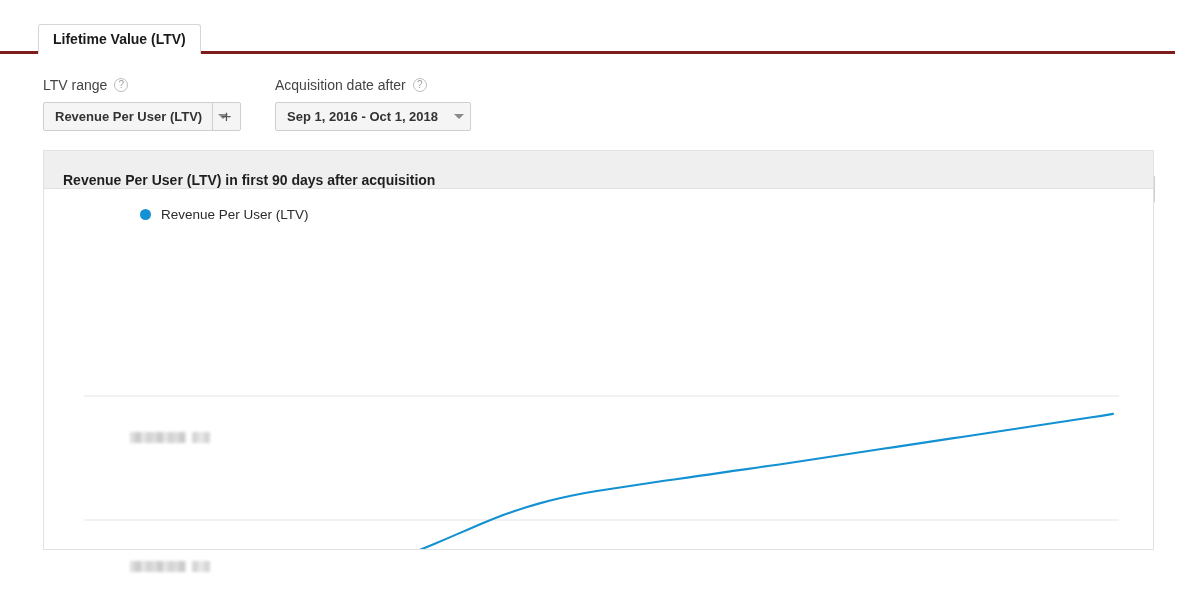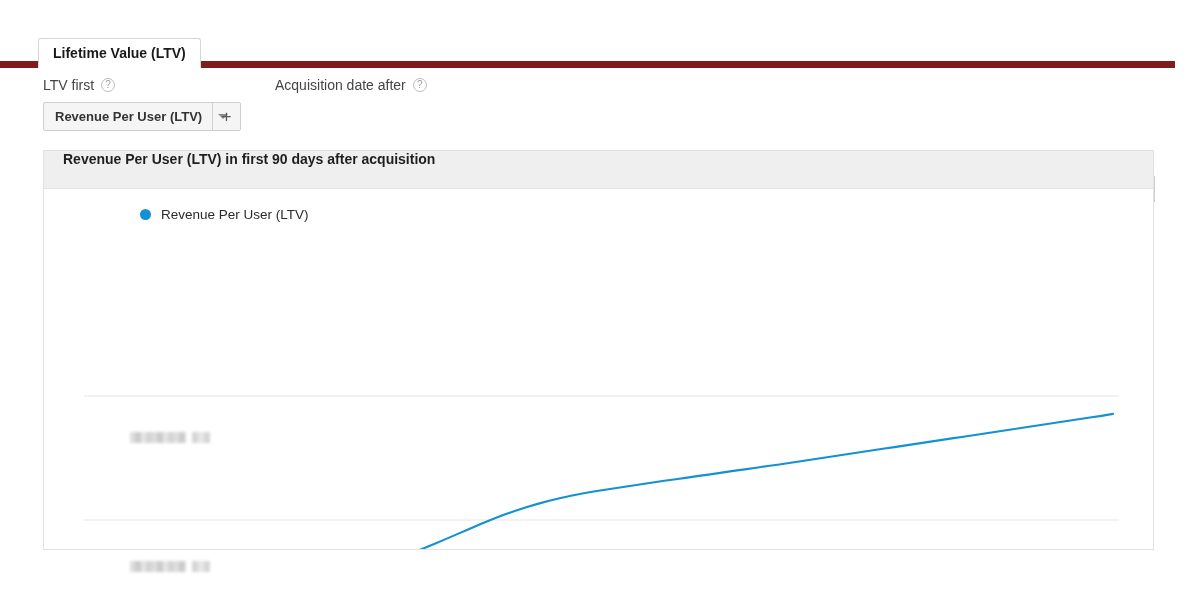"Lifetime Value (LTV)" .tabstrip { border-bottom: 7px solid #7f1d1d -> 3px solid #7f1d1d; top: 38px -> 24px }
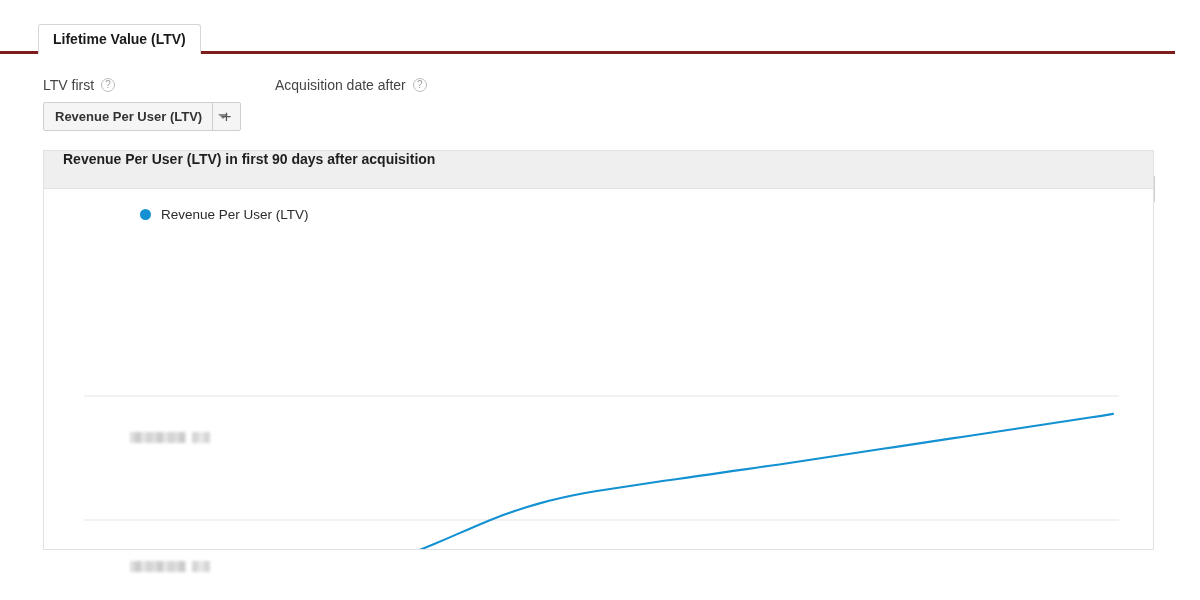"LTV first" span { text: first -> range }
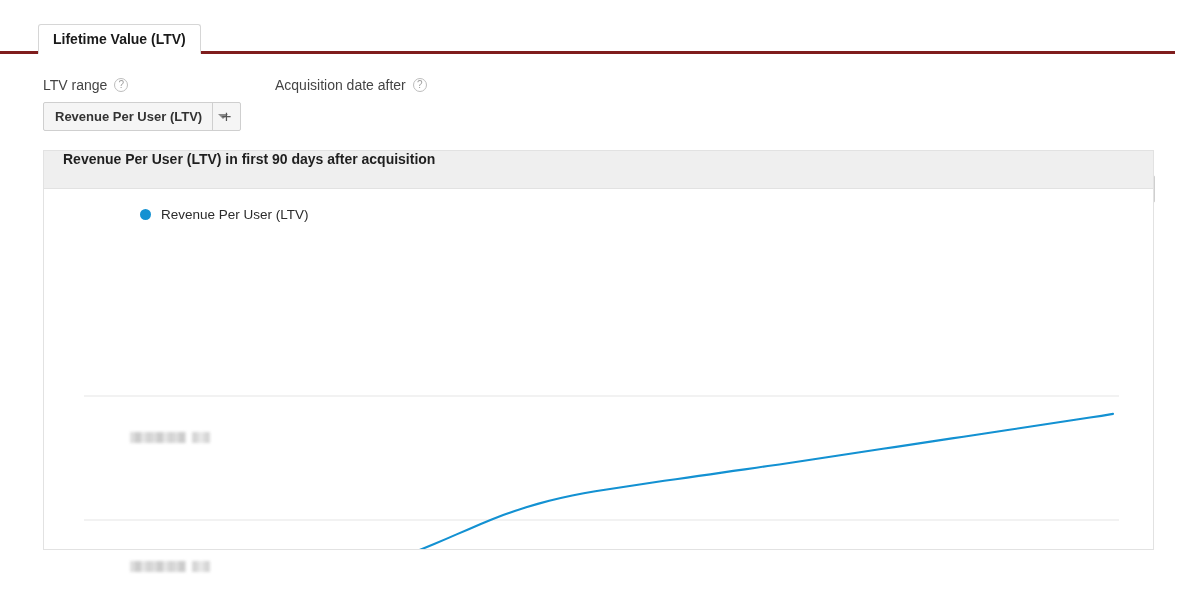"Sep 1, 2016 - Oct" div.select-box { html: none -> <div> <div> <span>Sep 1, 2016 - Oct 1, 2018</span> <span></span> </div> </div> }
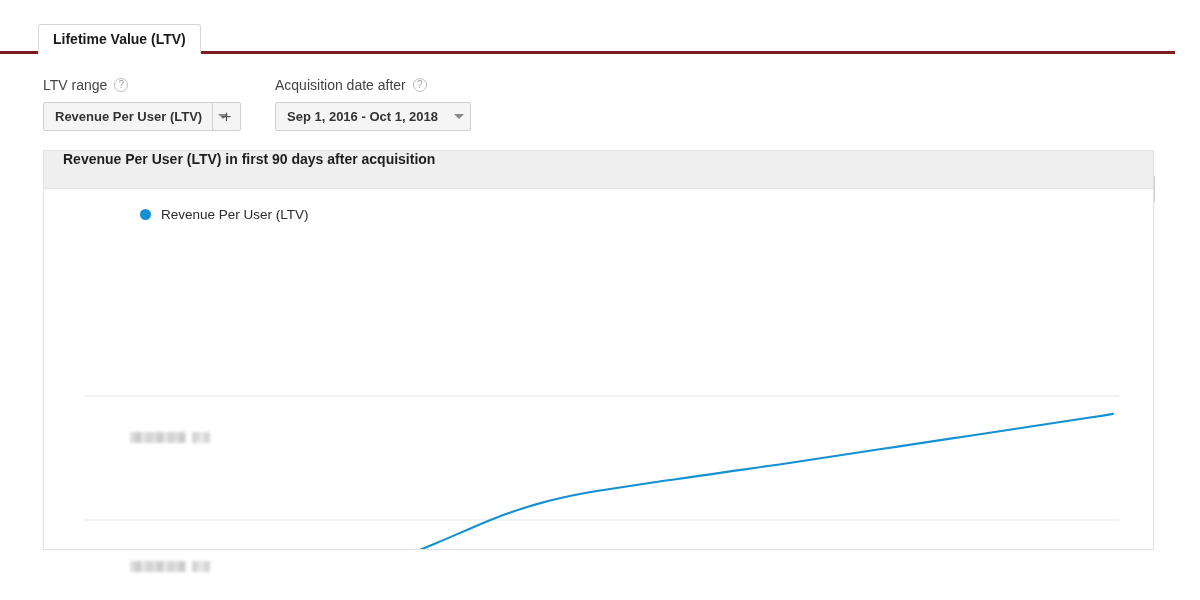"Revenue Per User (LTV) in" .card-header { align-items: flex-start -> flex-end }
